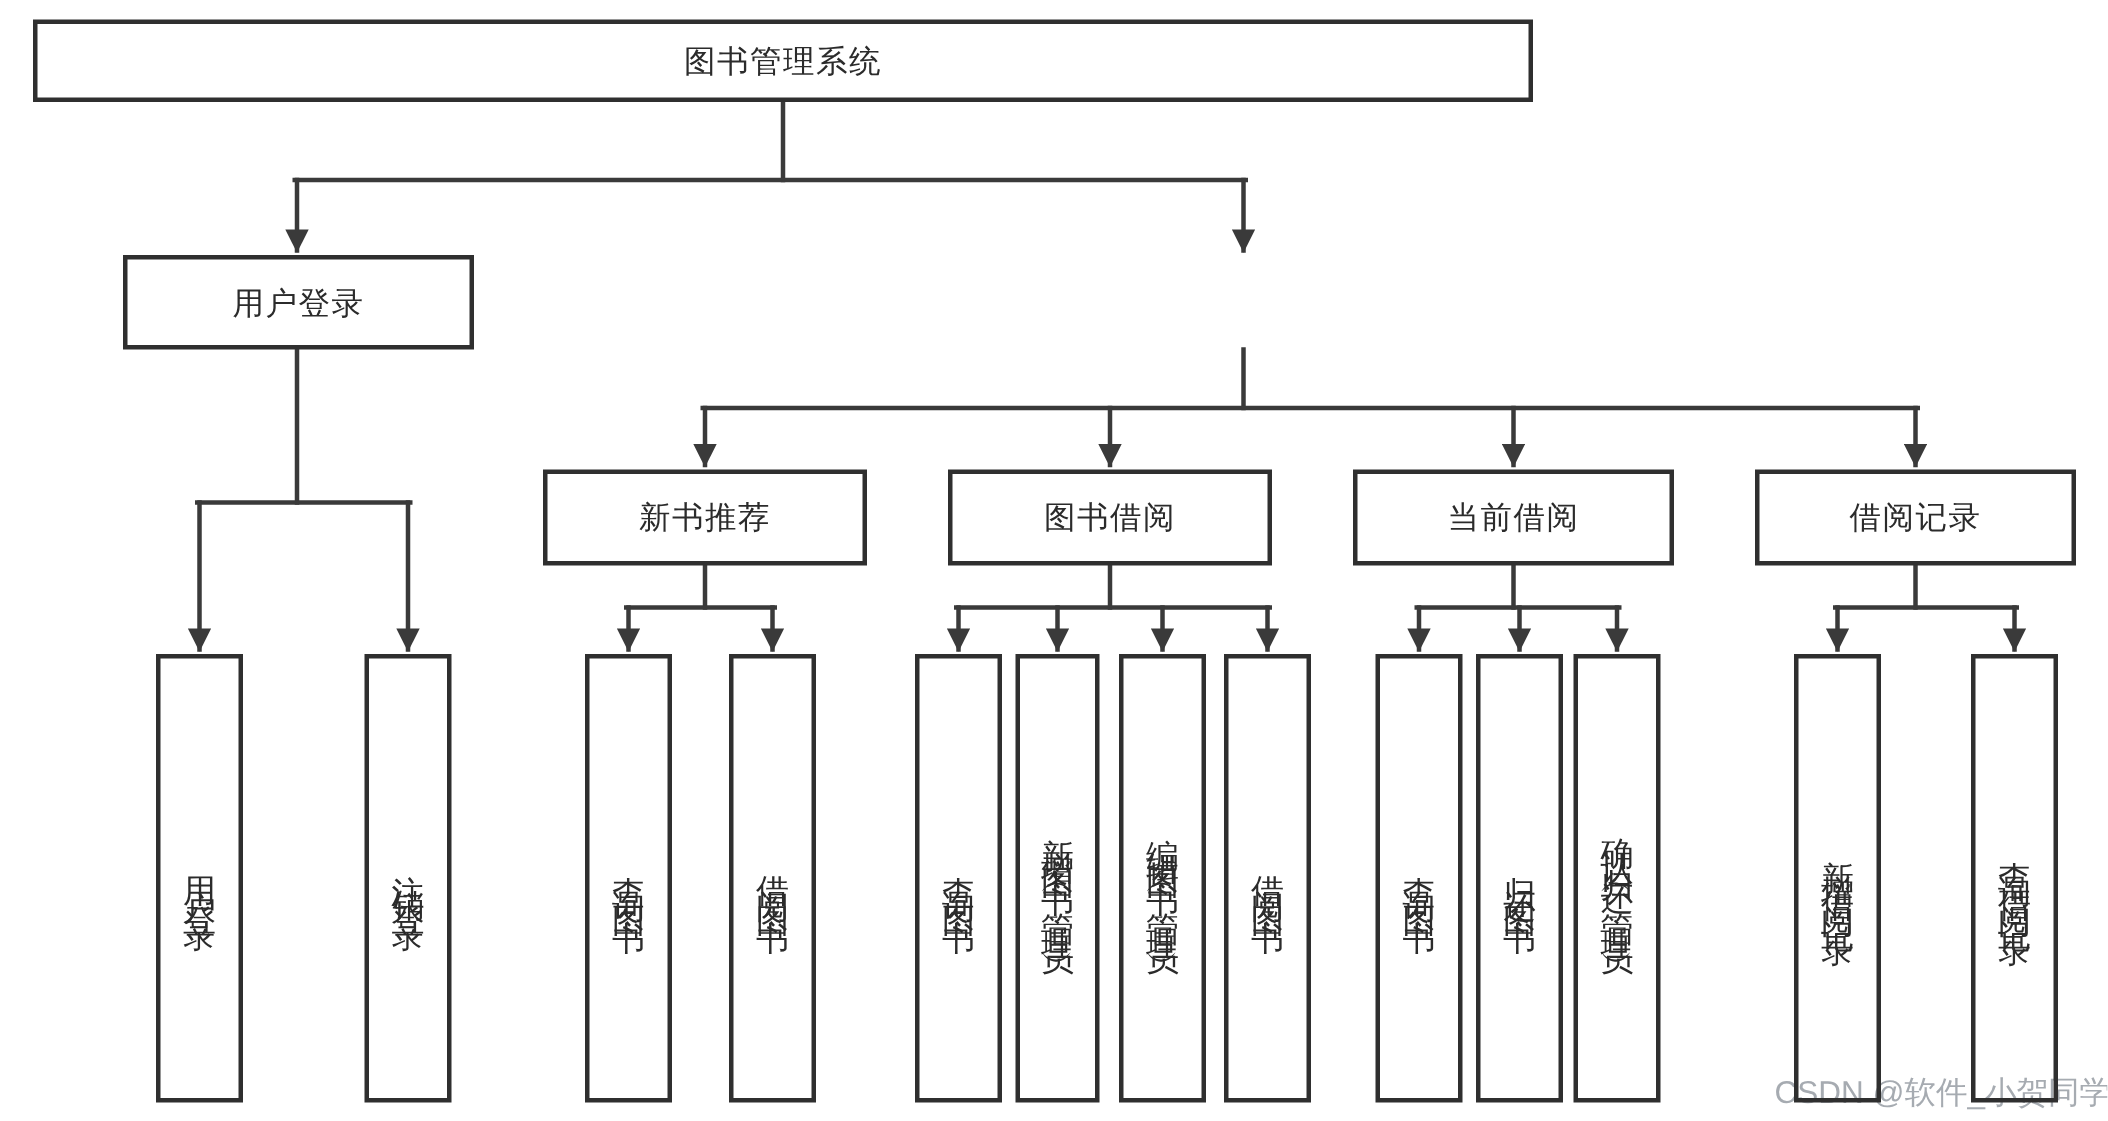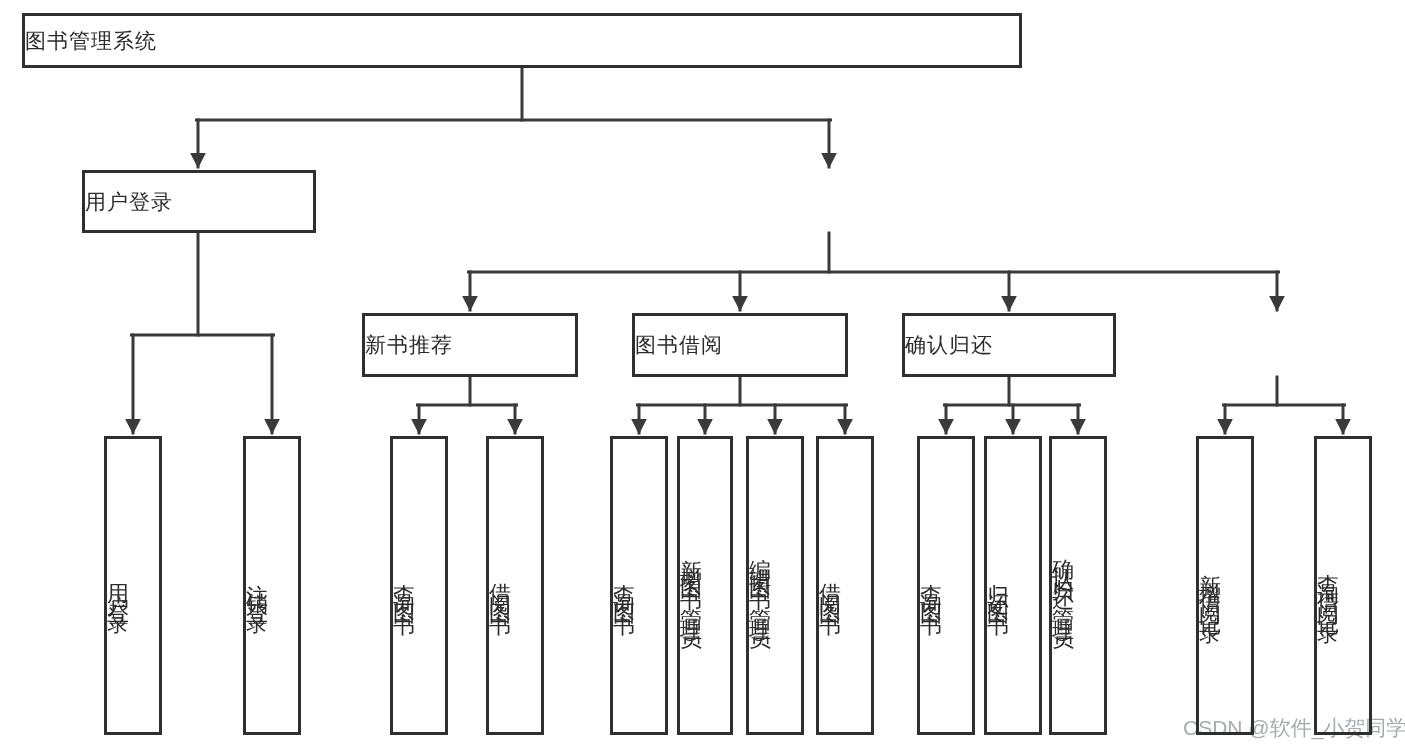"图书管理系统" .box { justify-content: flex-start -> center }
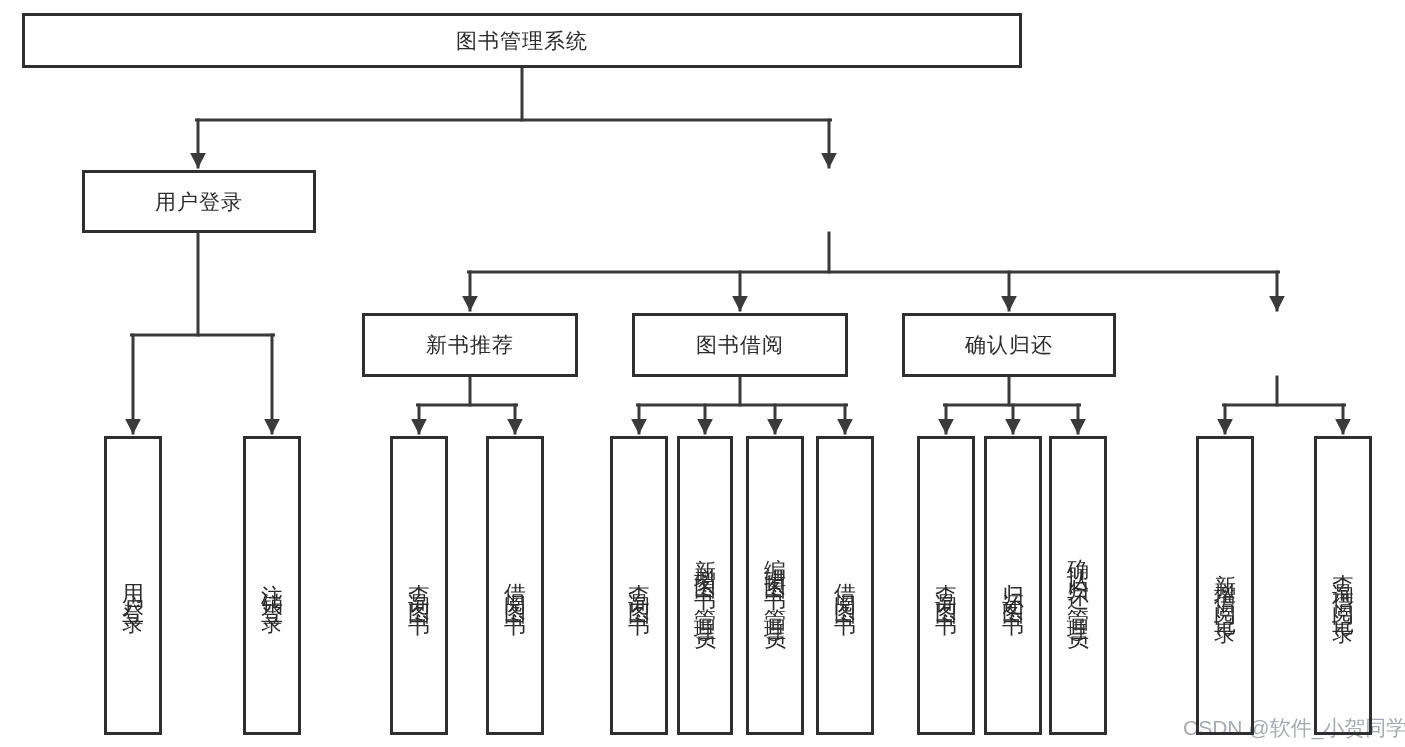"确认归还" span.lbl { text: 确认归还 -> 当前借阅 }
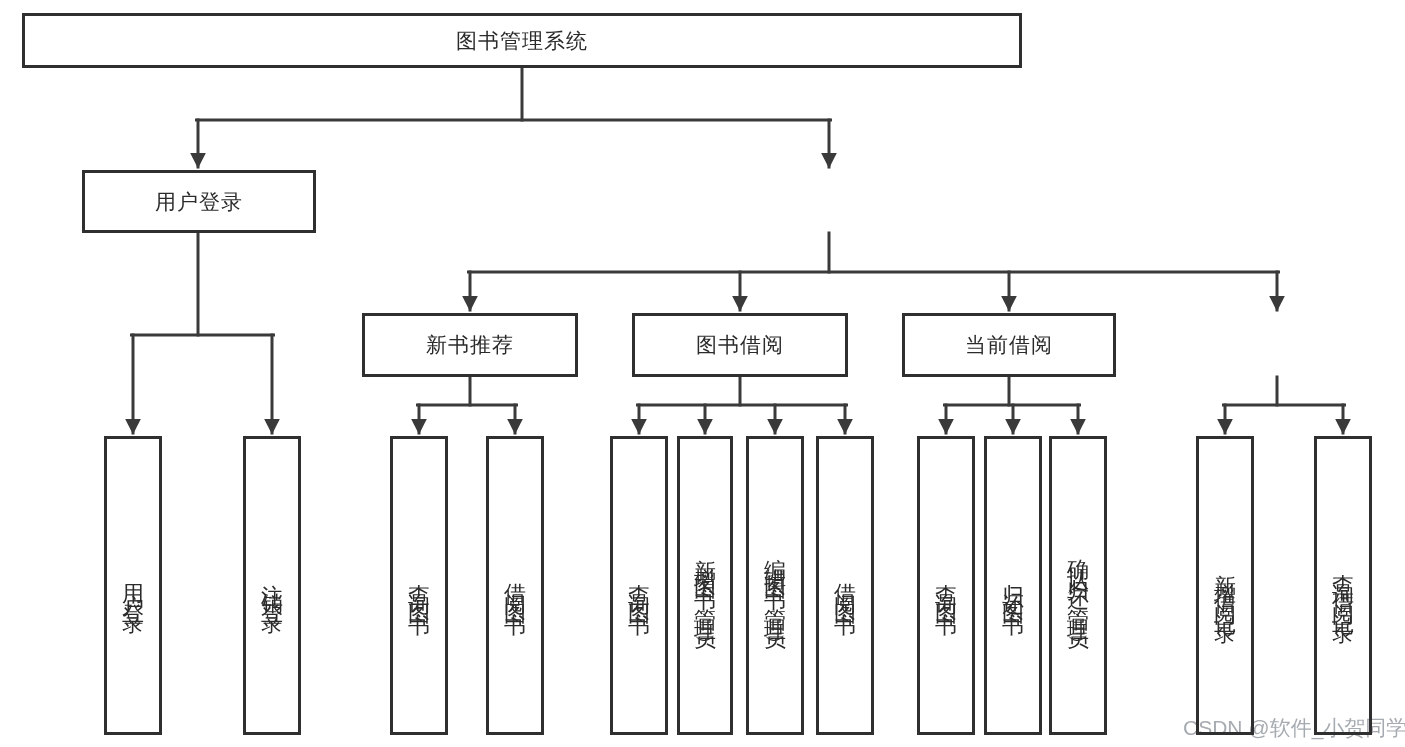"借阅记录" div.box { html: none -> <div> <span>借阅记录</span> </div> }
